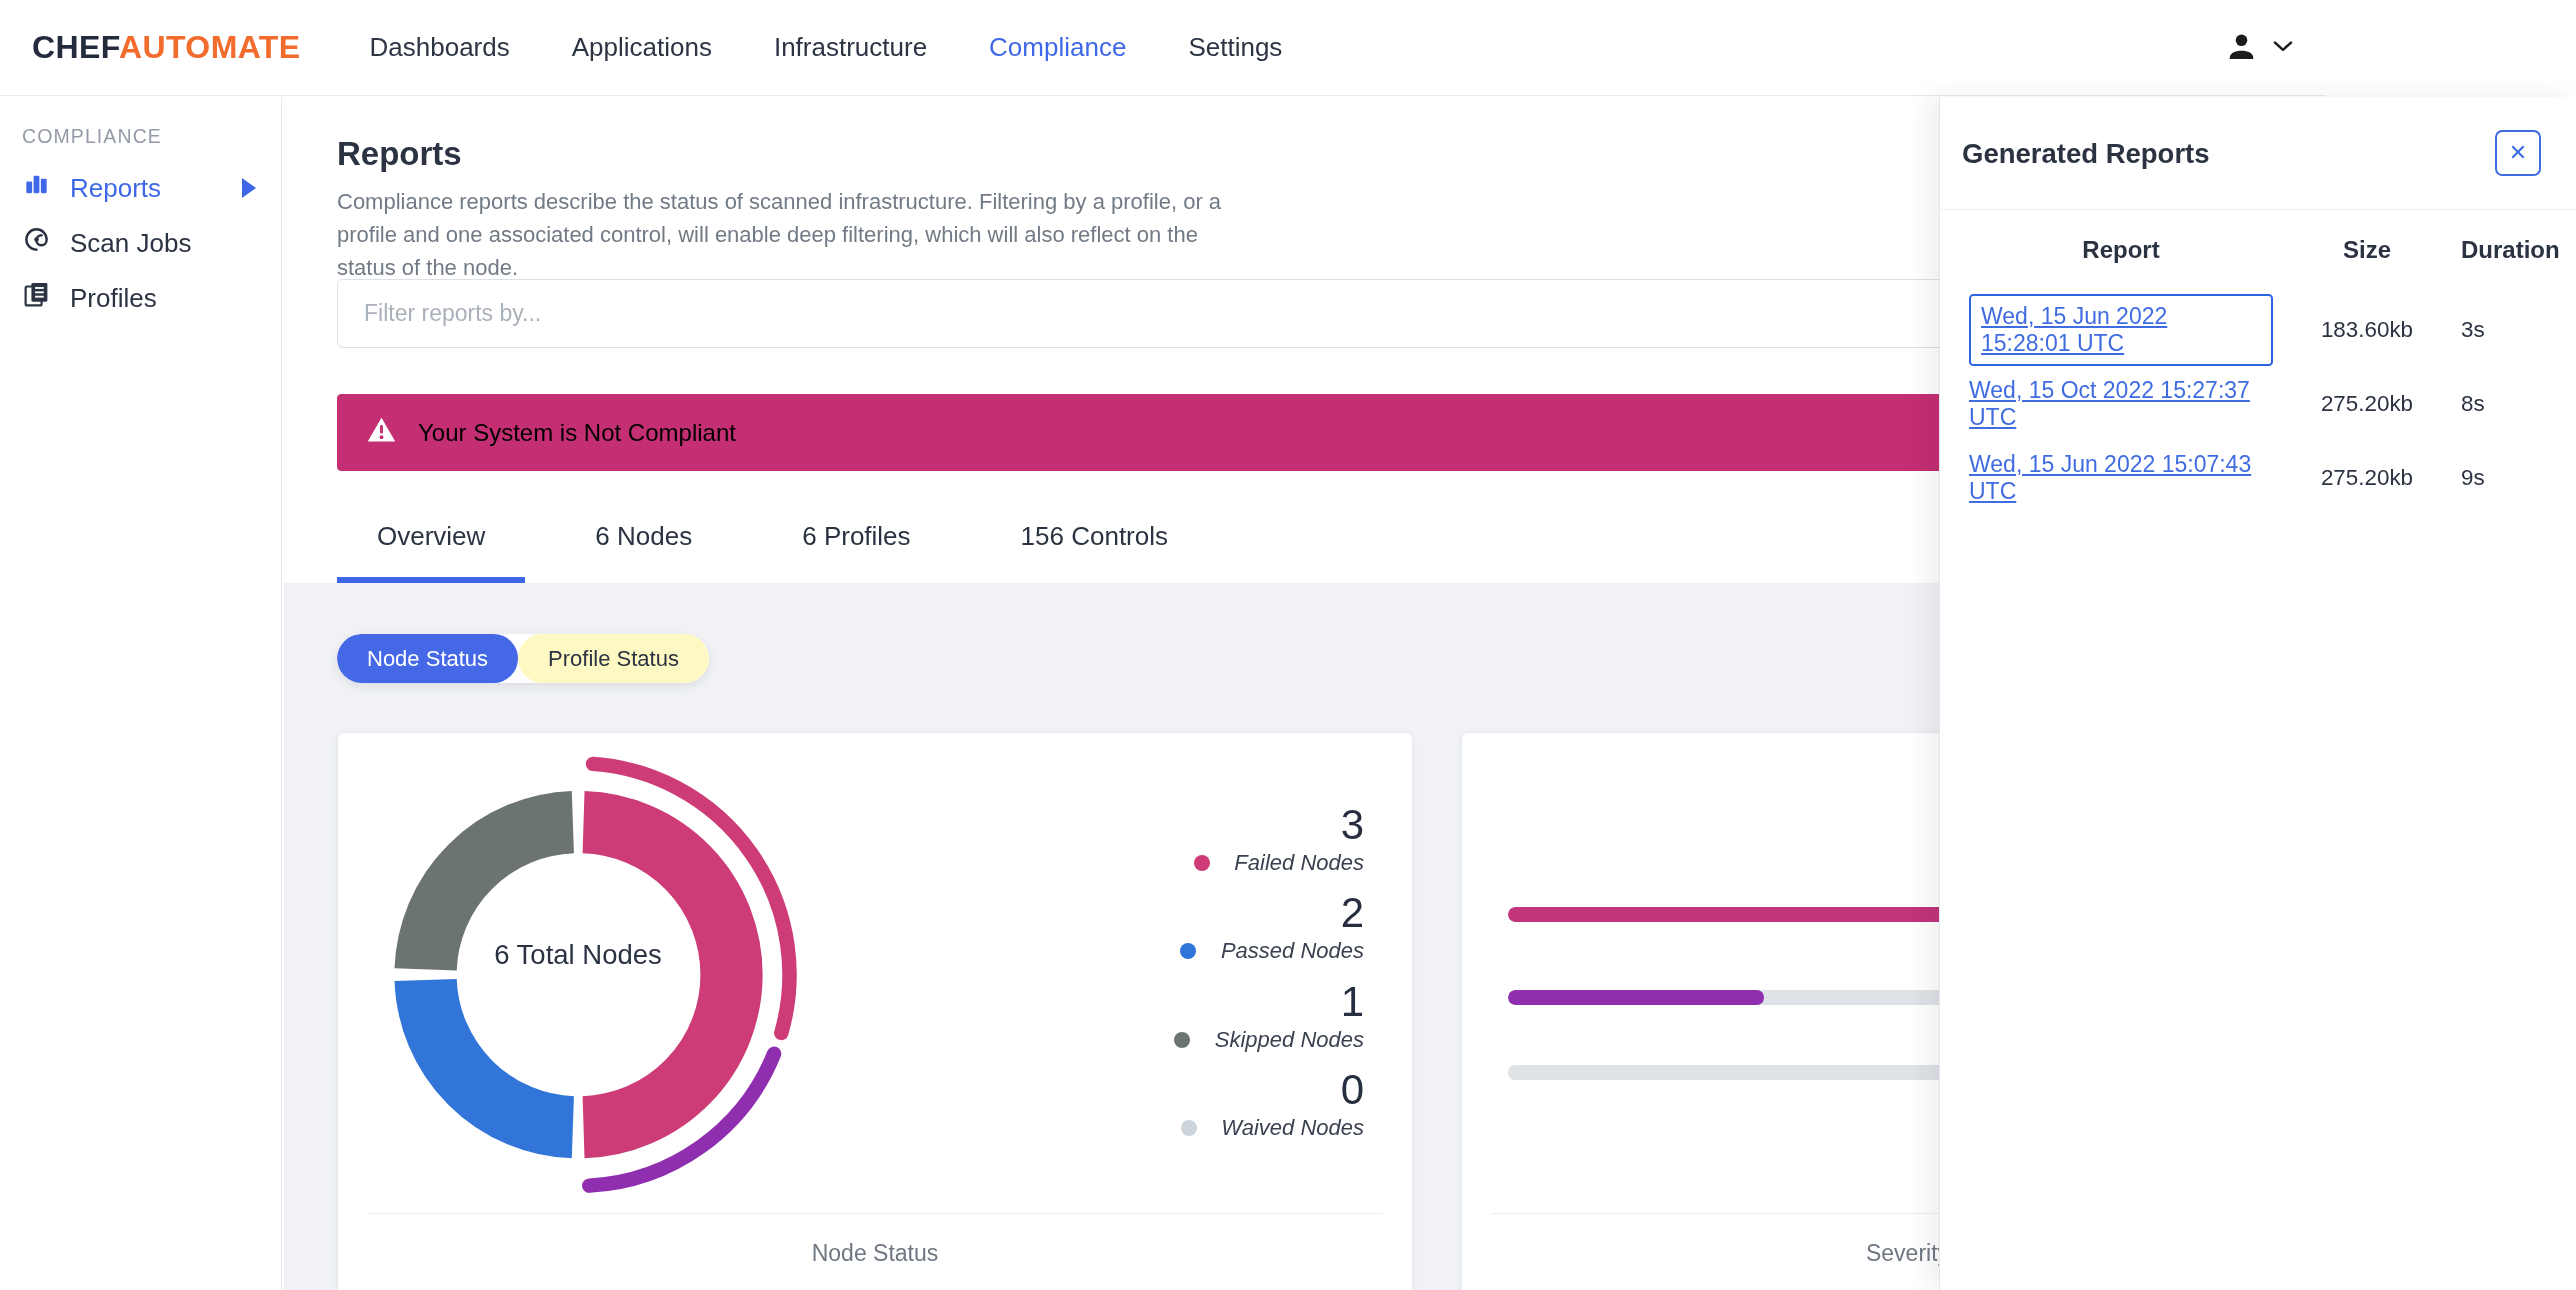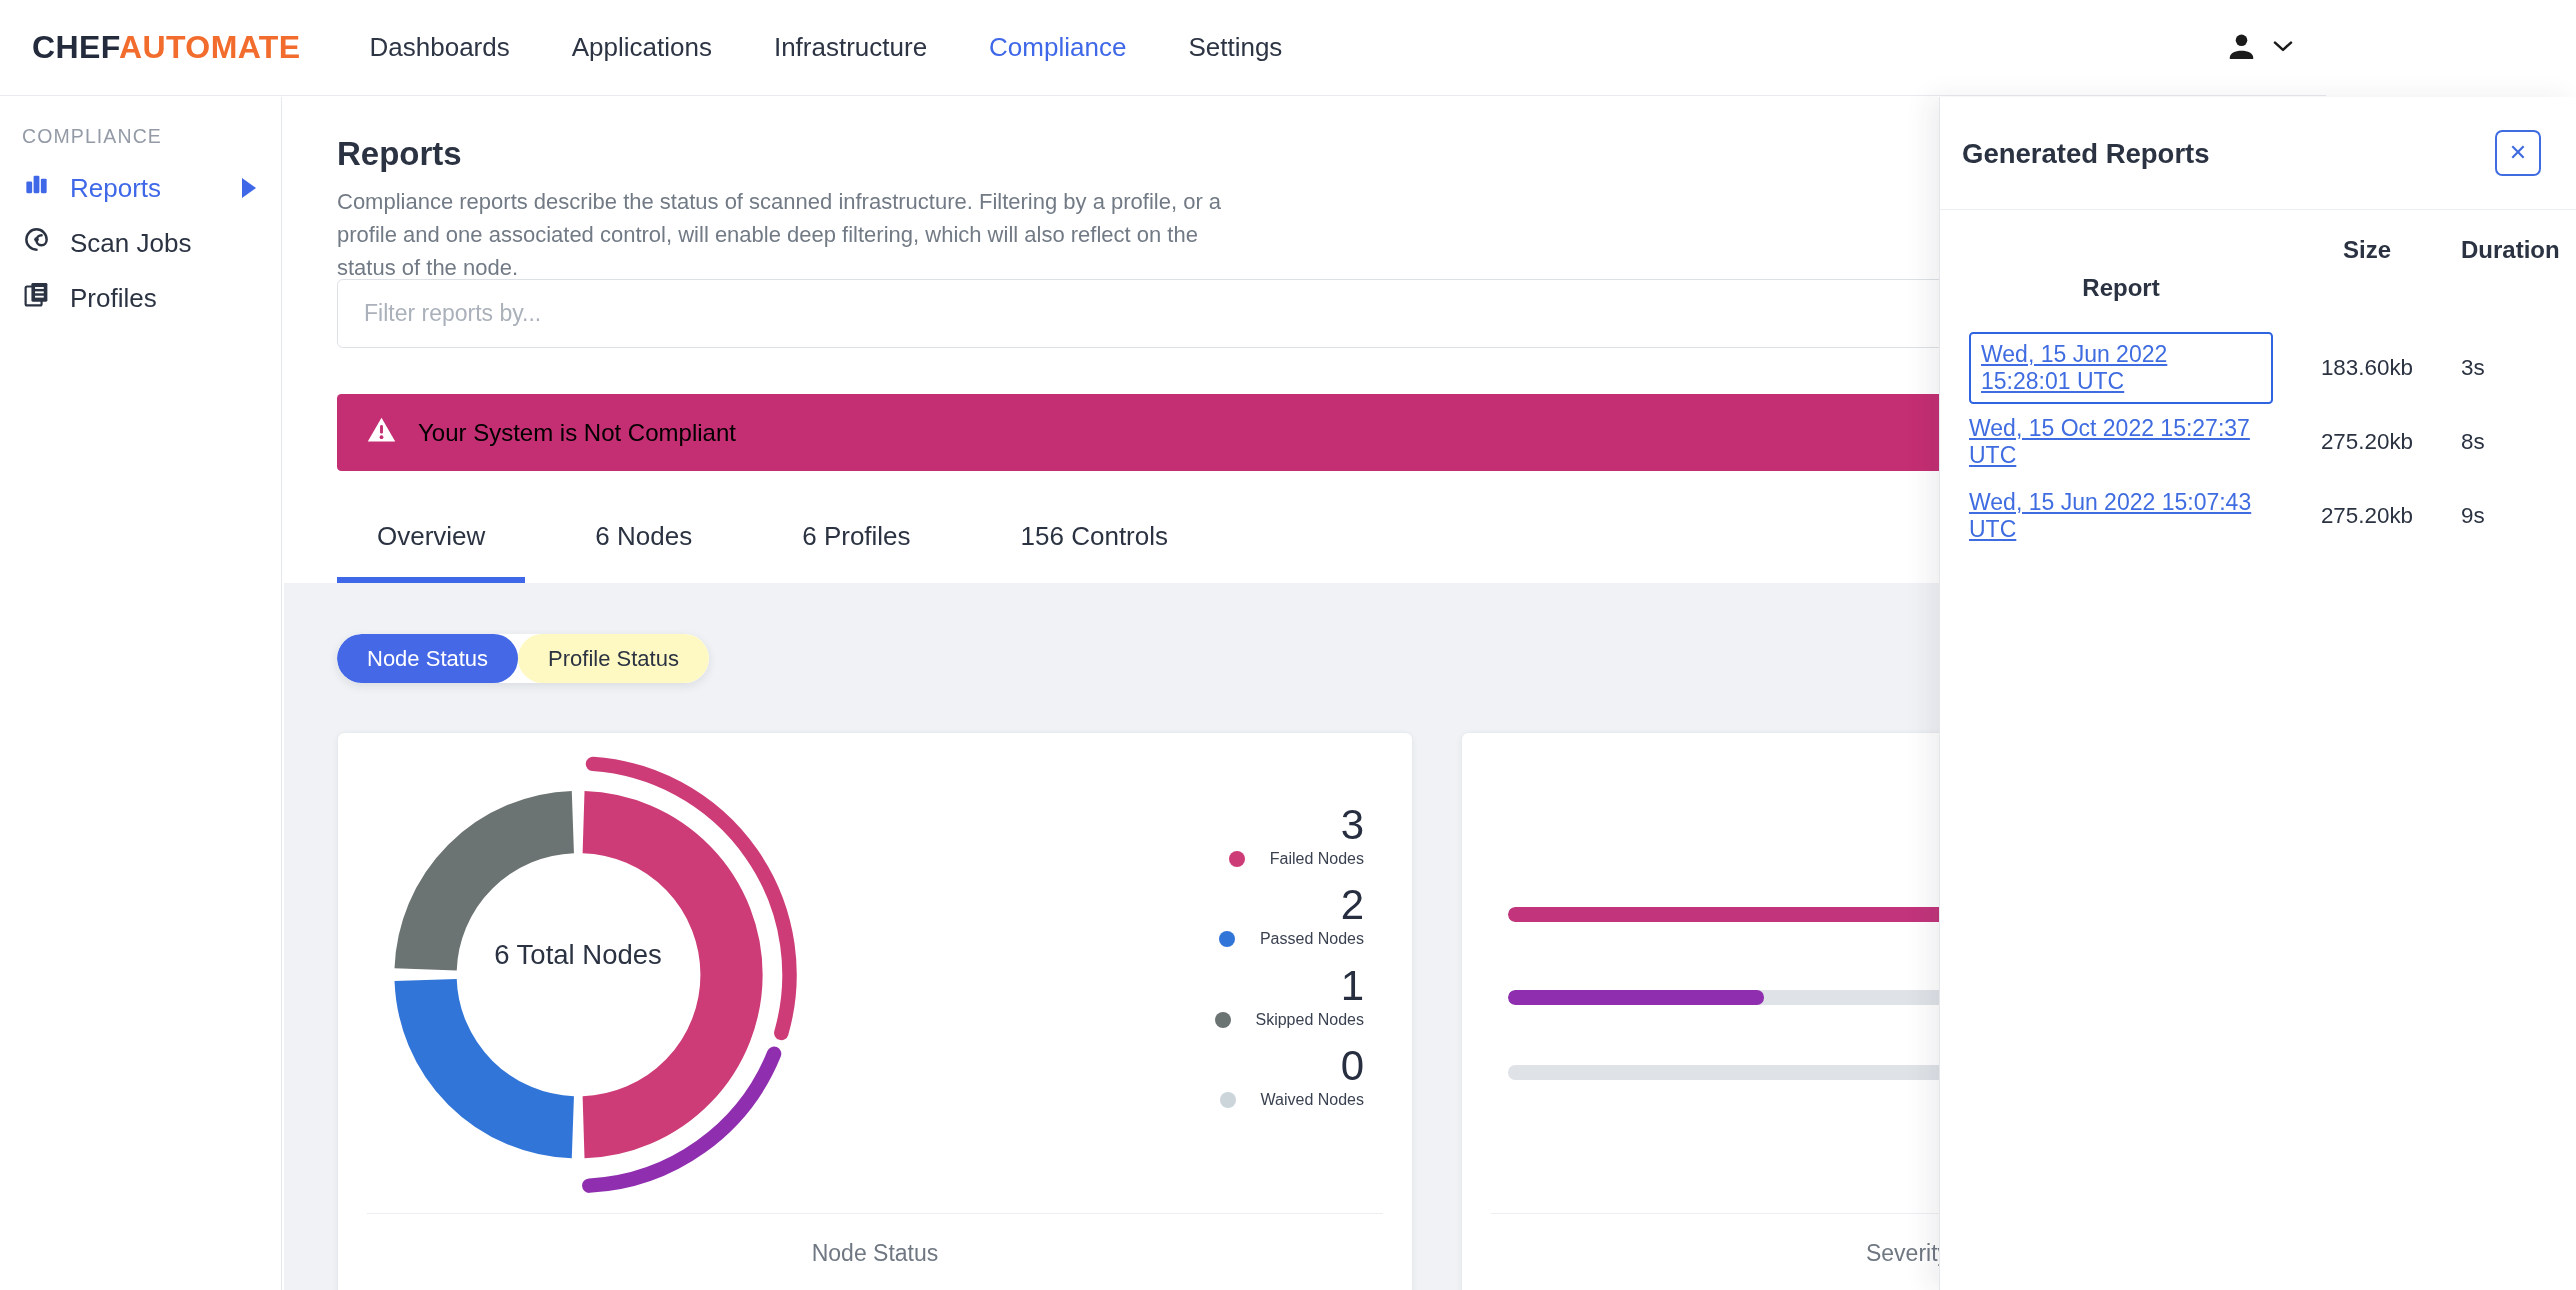"Report" .rpt-head .c1 { margin-top: 38px -> none }
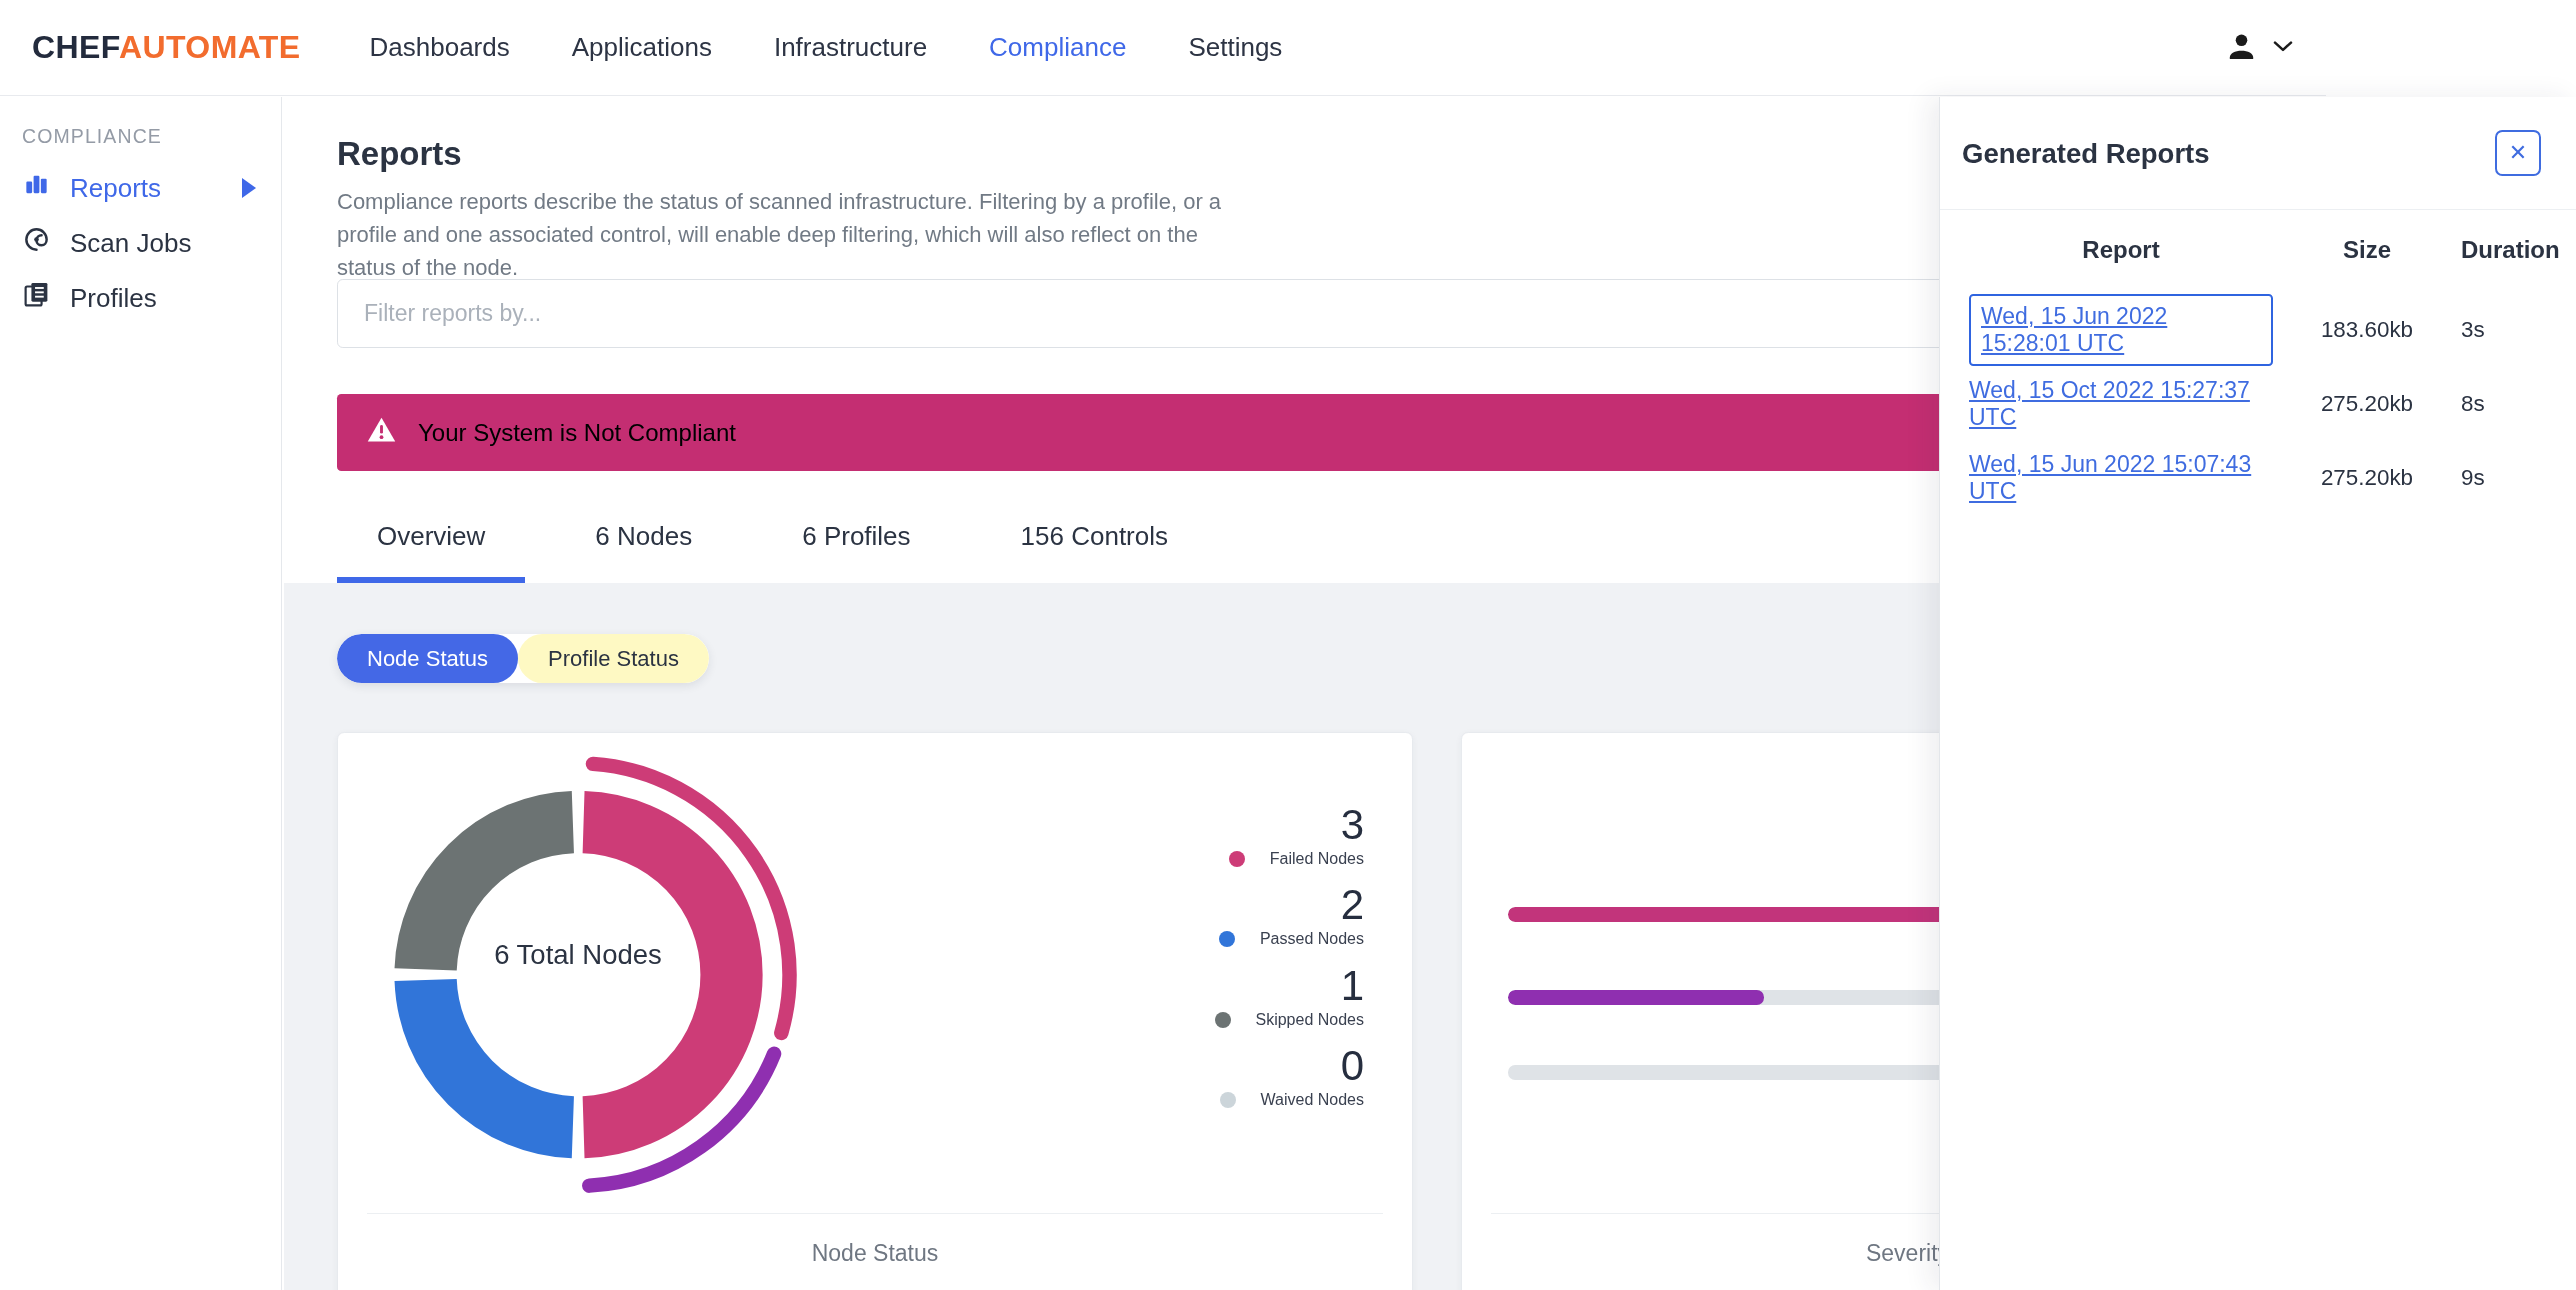"Failed Nodes" .legend-label { font-size: 16px -> 22px; font-style: none -> italic }
